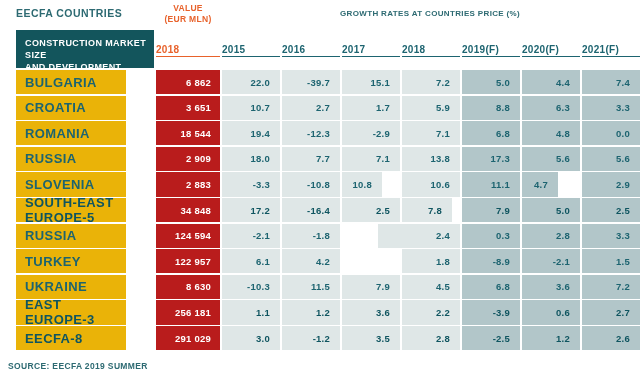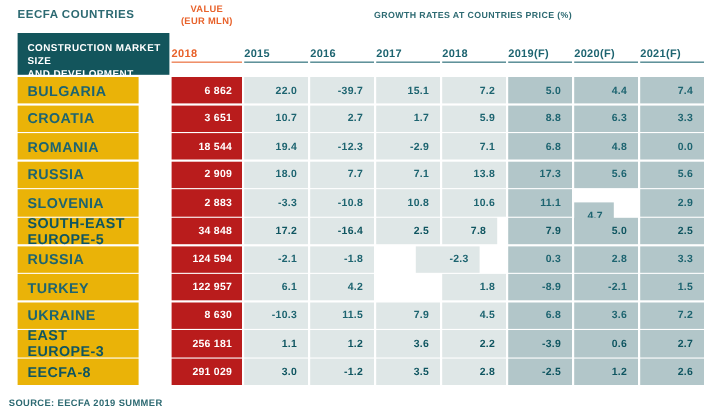"10.8" div.cell { width: 58px -> 40px }
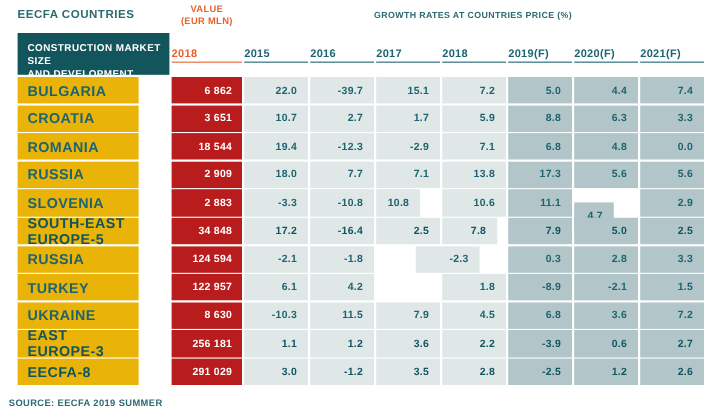"4.7" div.cell { margin-top: 12px -> none }
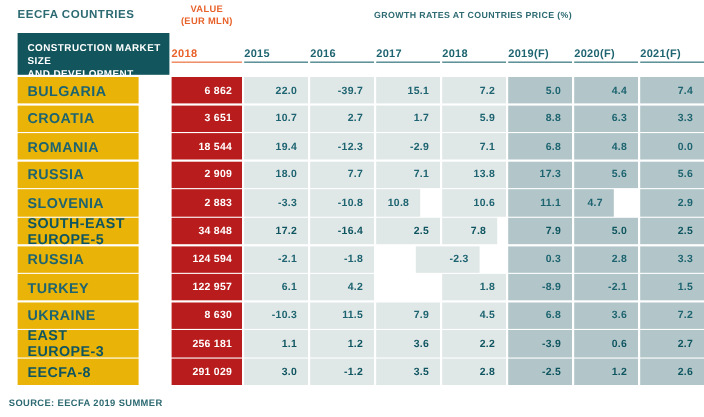"2.4" div.cell { html: none -> <div>2.4</div> }
